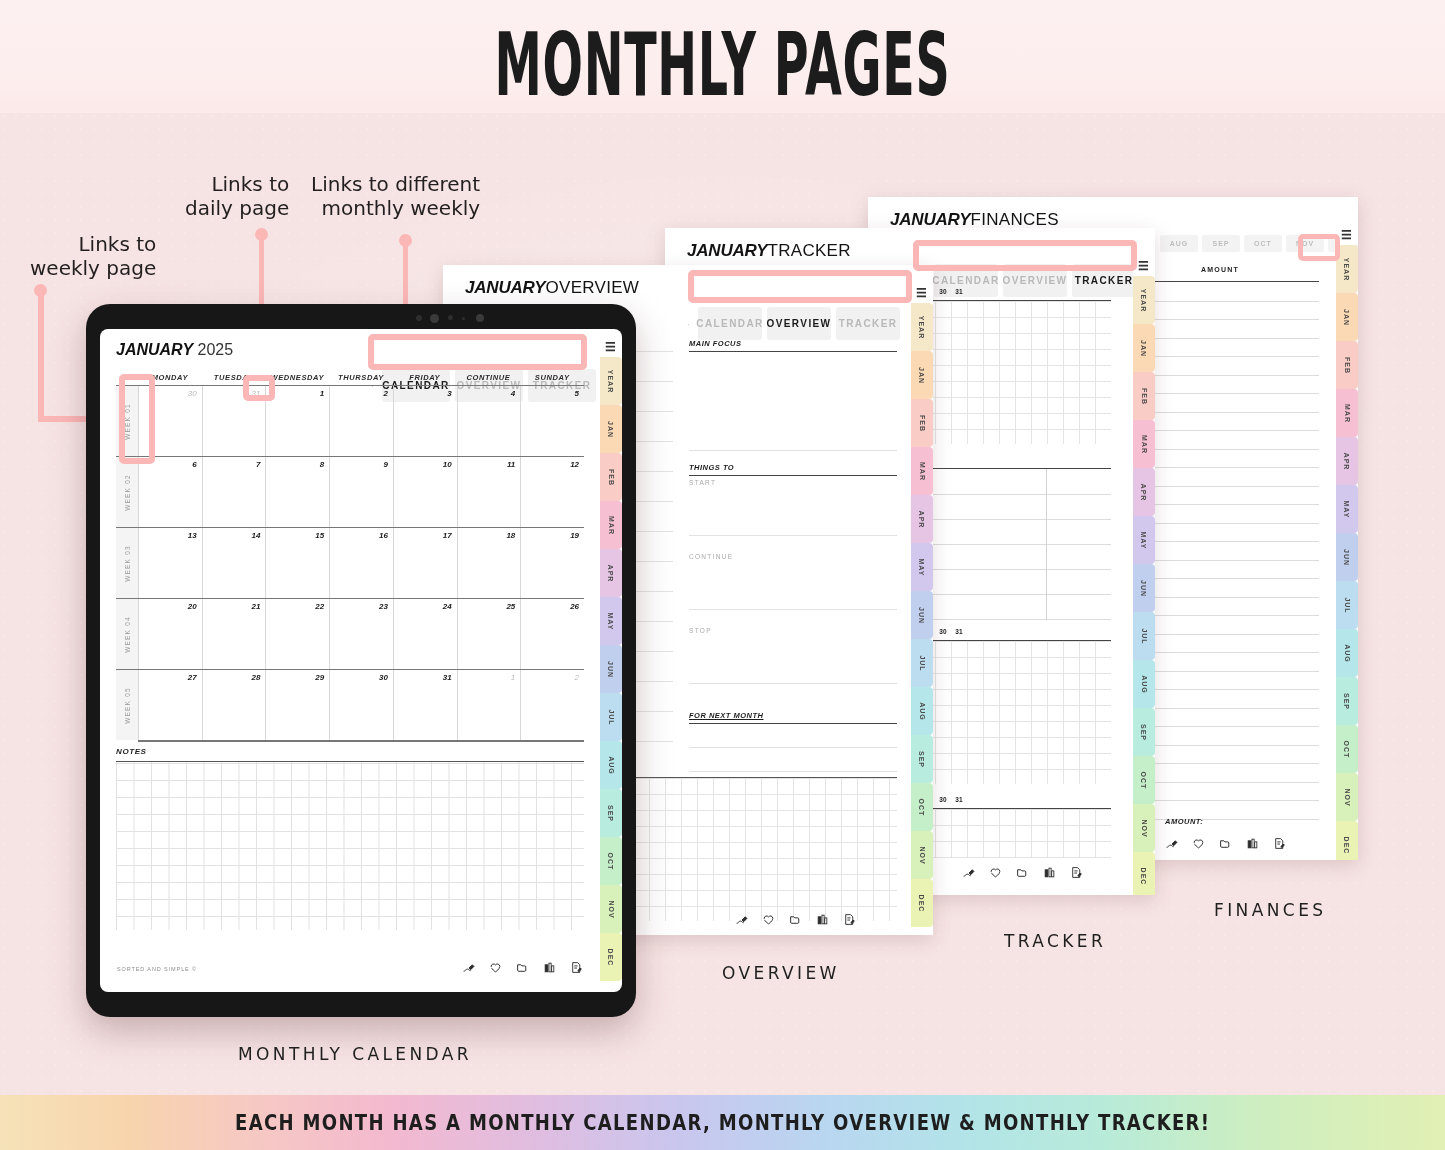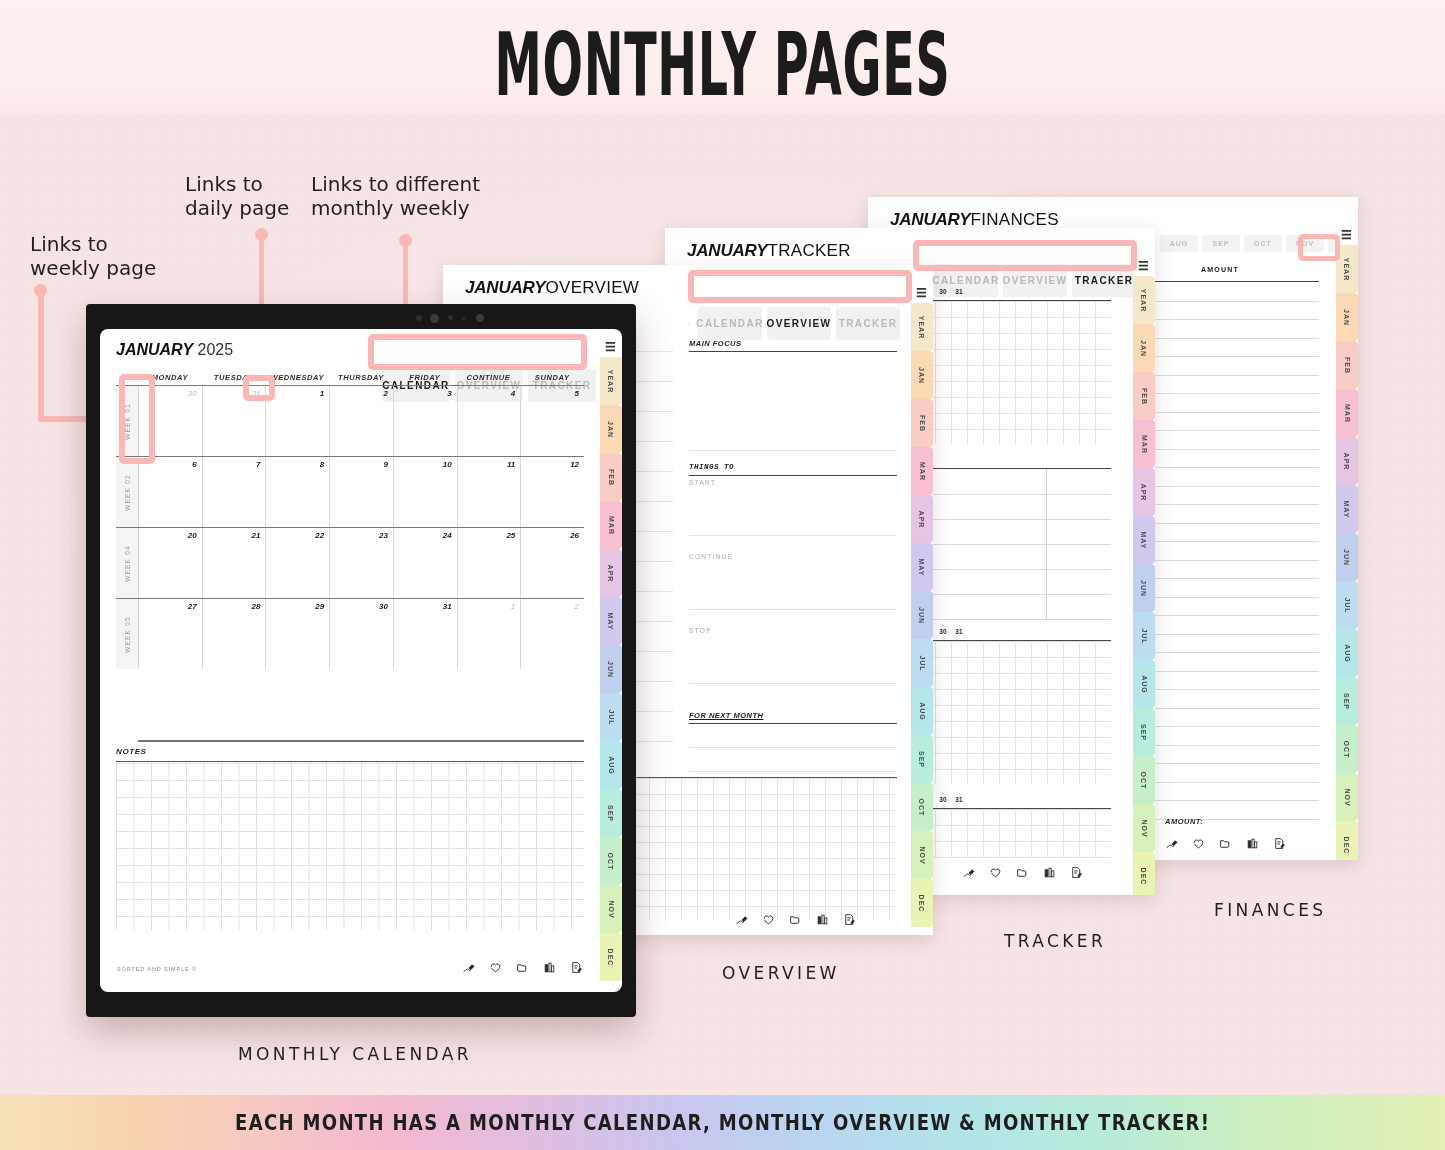"Links to" .anno-label { text-align: none -> right }
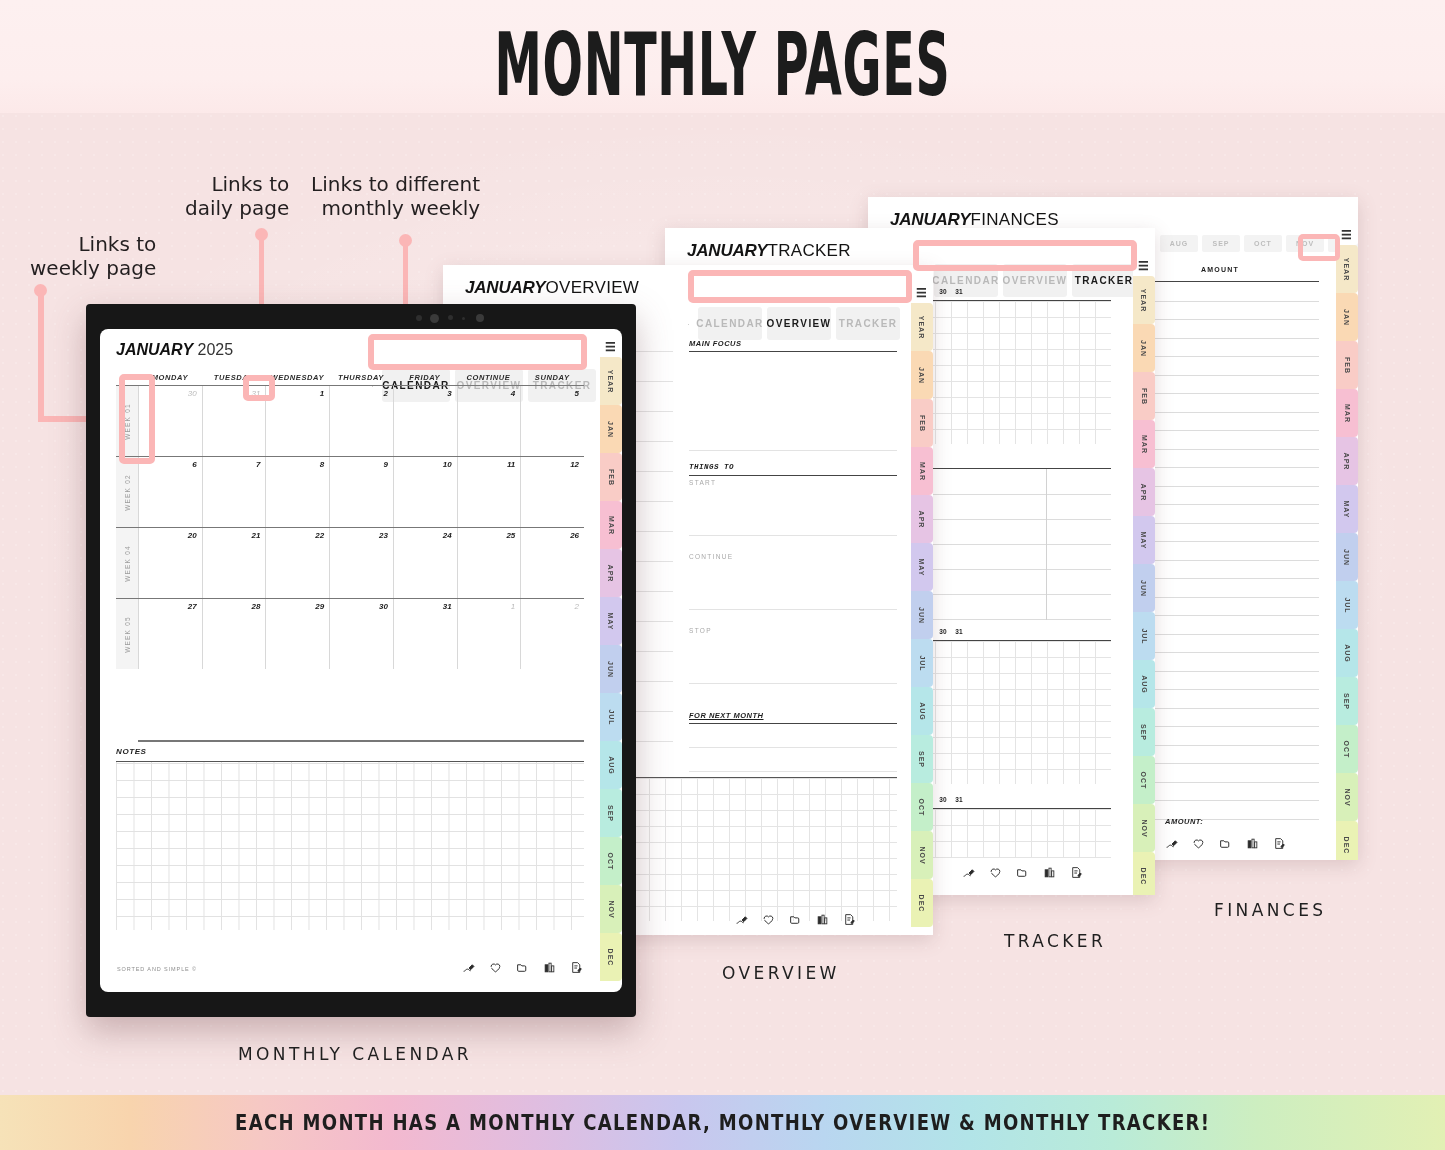"JANUARY 2025" #tablet { border-radius: 4px -> 24px }
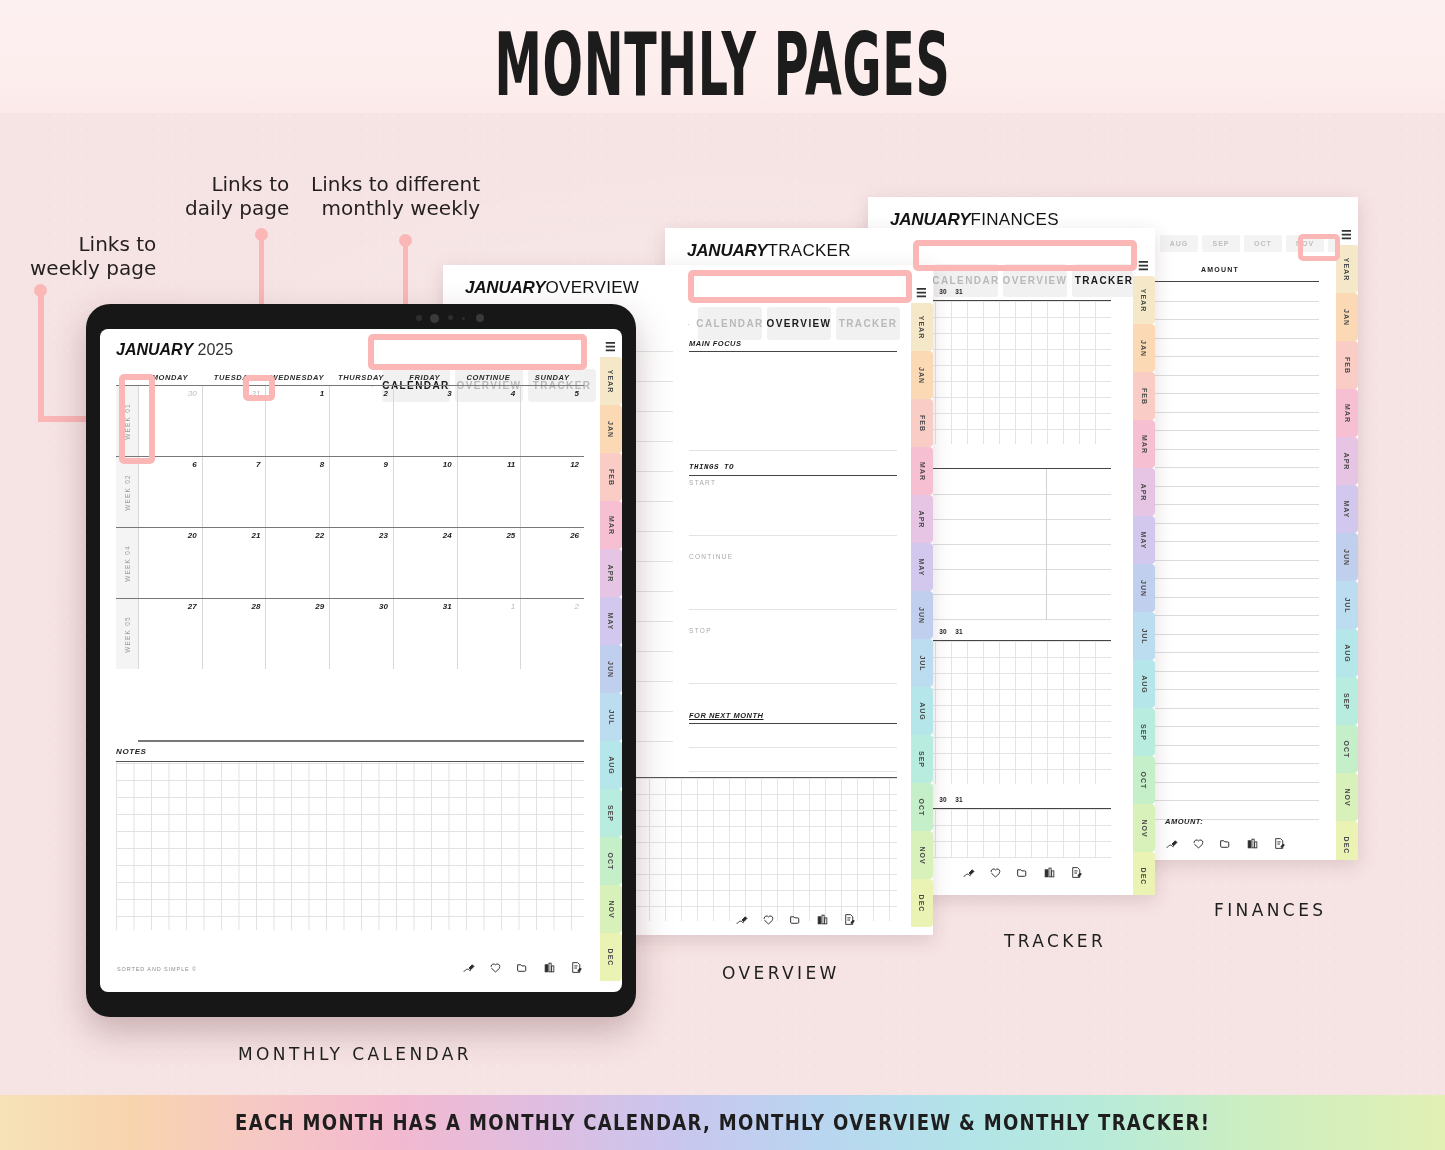"THINGS TO" div.seclabel { font-family: Liberation Mono, monospace -> none }
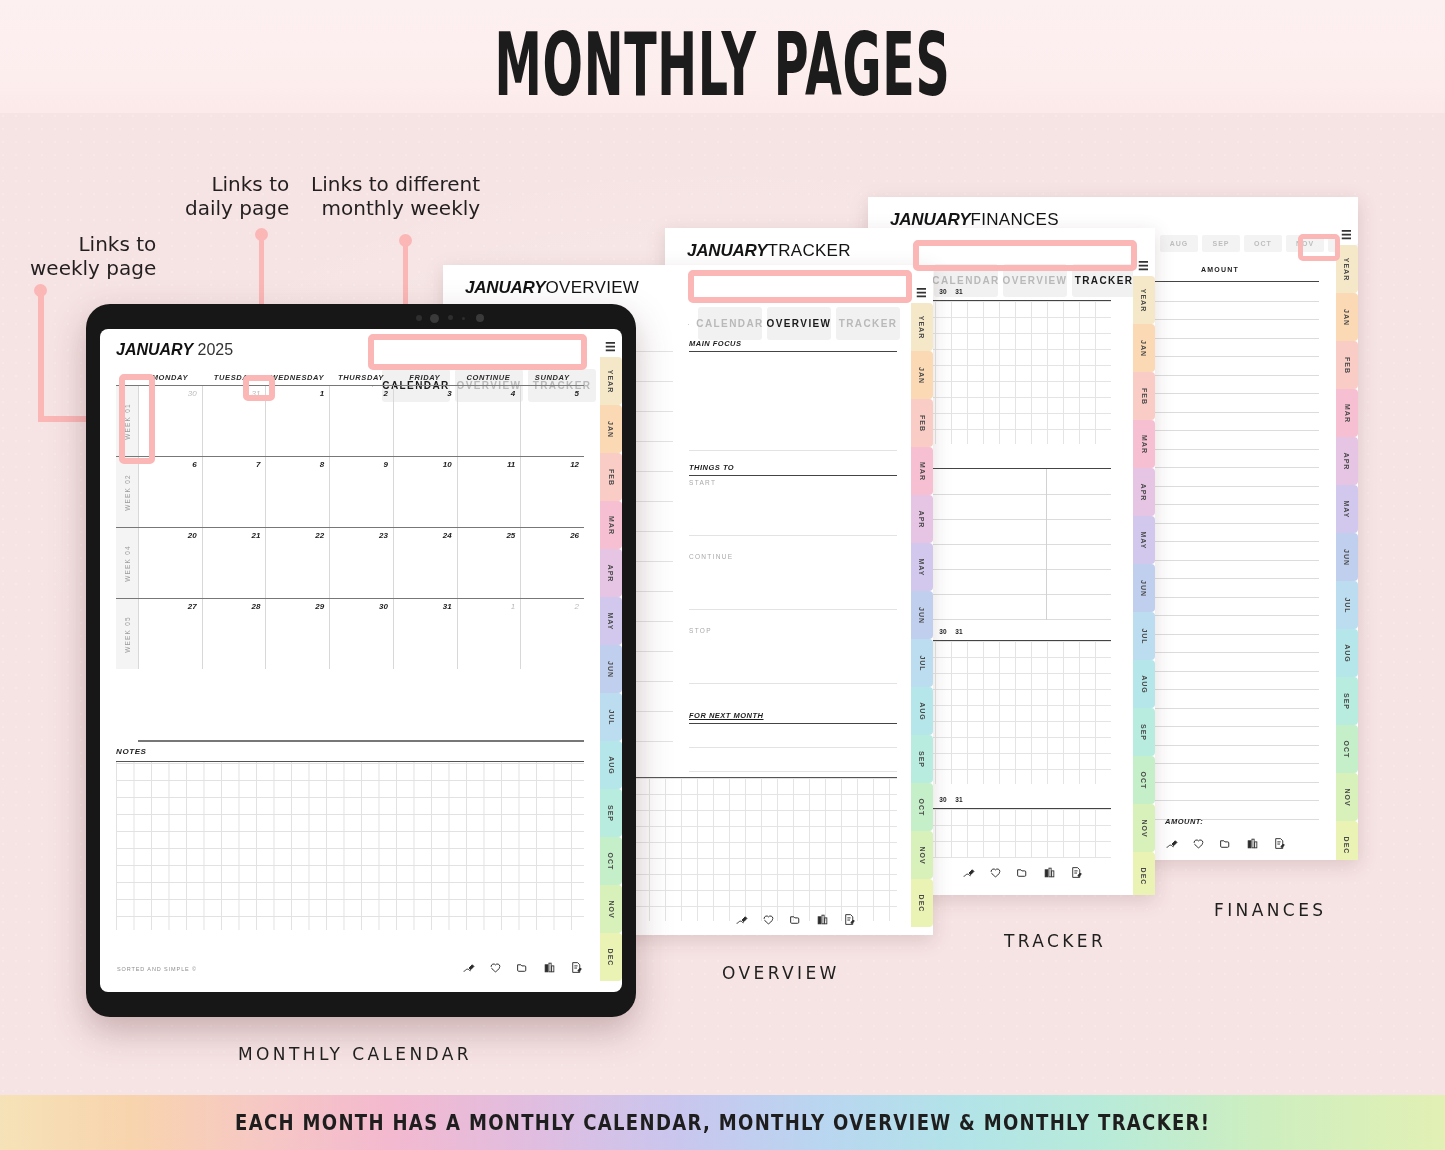"13" div.wkrow { html: none -> <div> <div> <span>WEEK 03</span> </div> <div> <div>13</div> </div> <div> <div>14</div> </div> <div> <div>15</div> </div> <div> <div>16</div> </div> <div> <div>17</div> </div> <div> <div>18</div> </div> <div> <div>19</div> </div> </div> }
